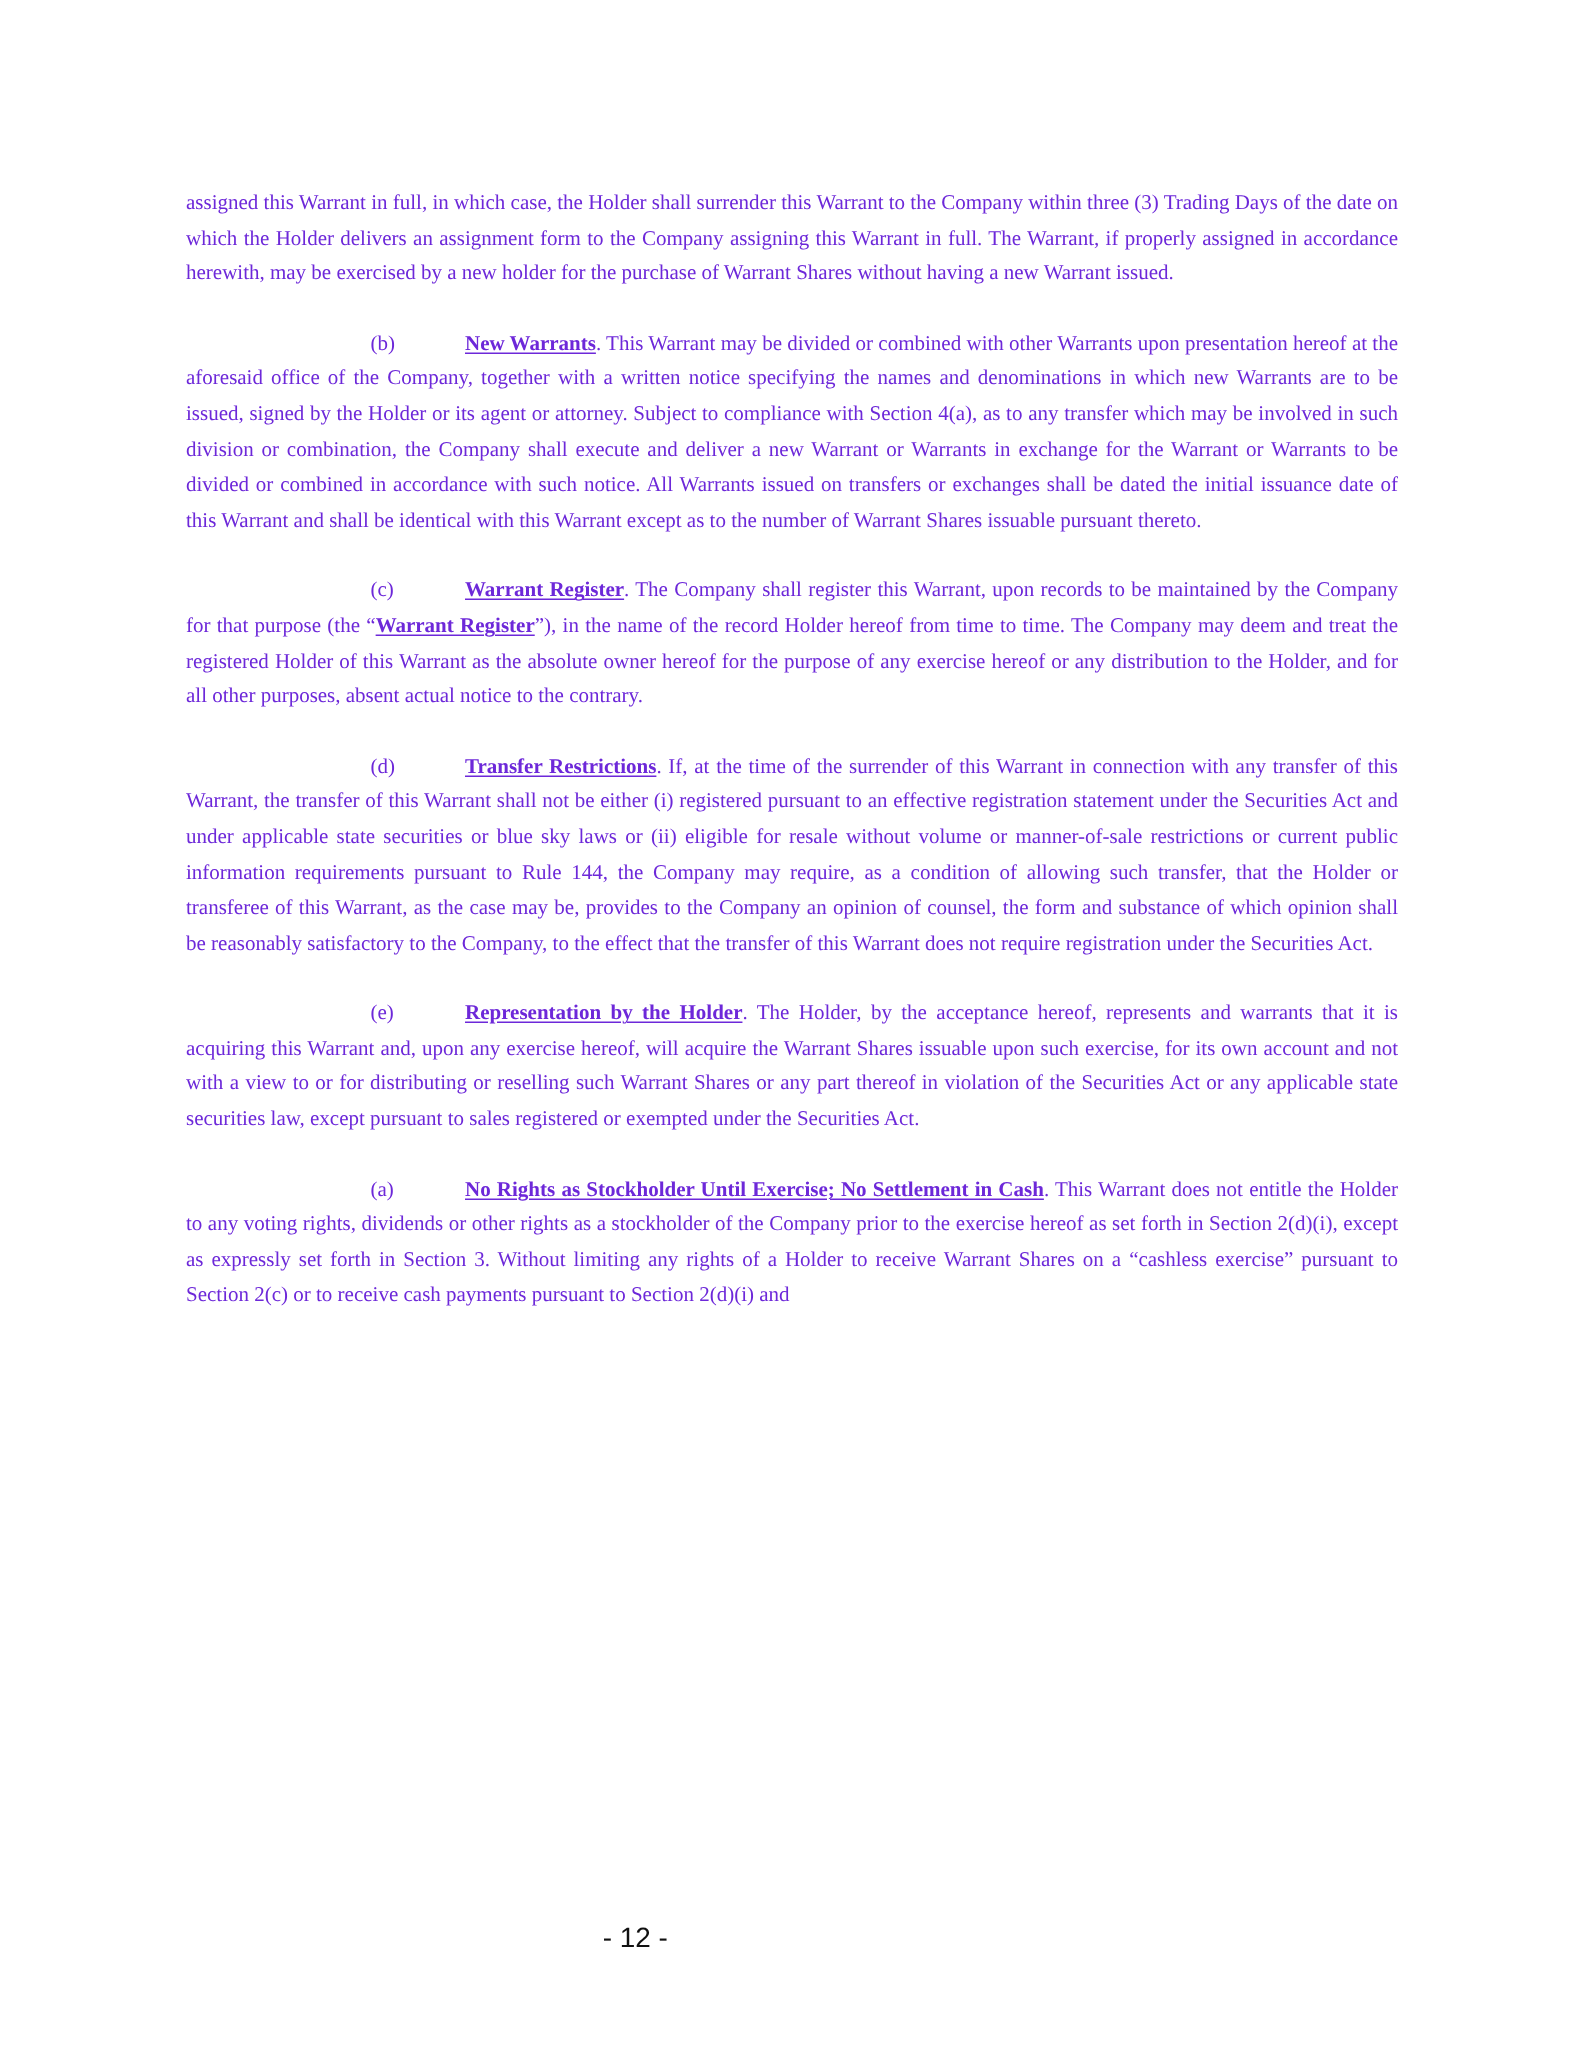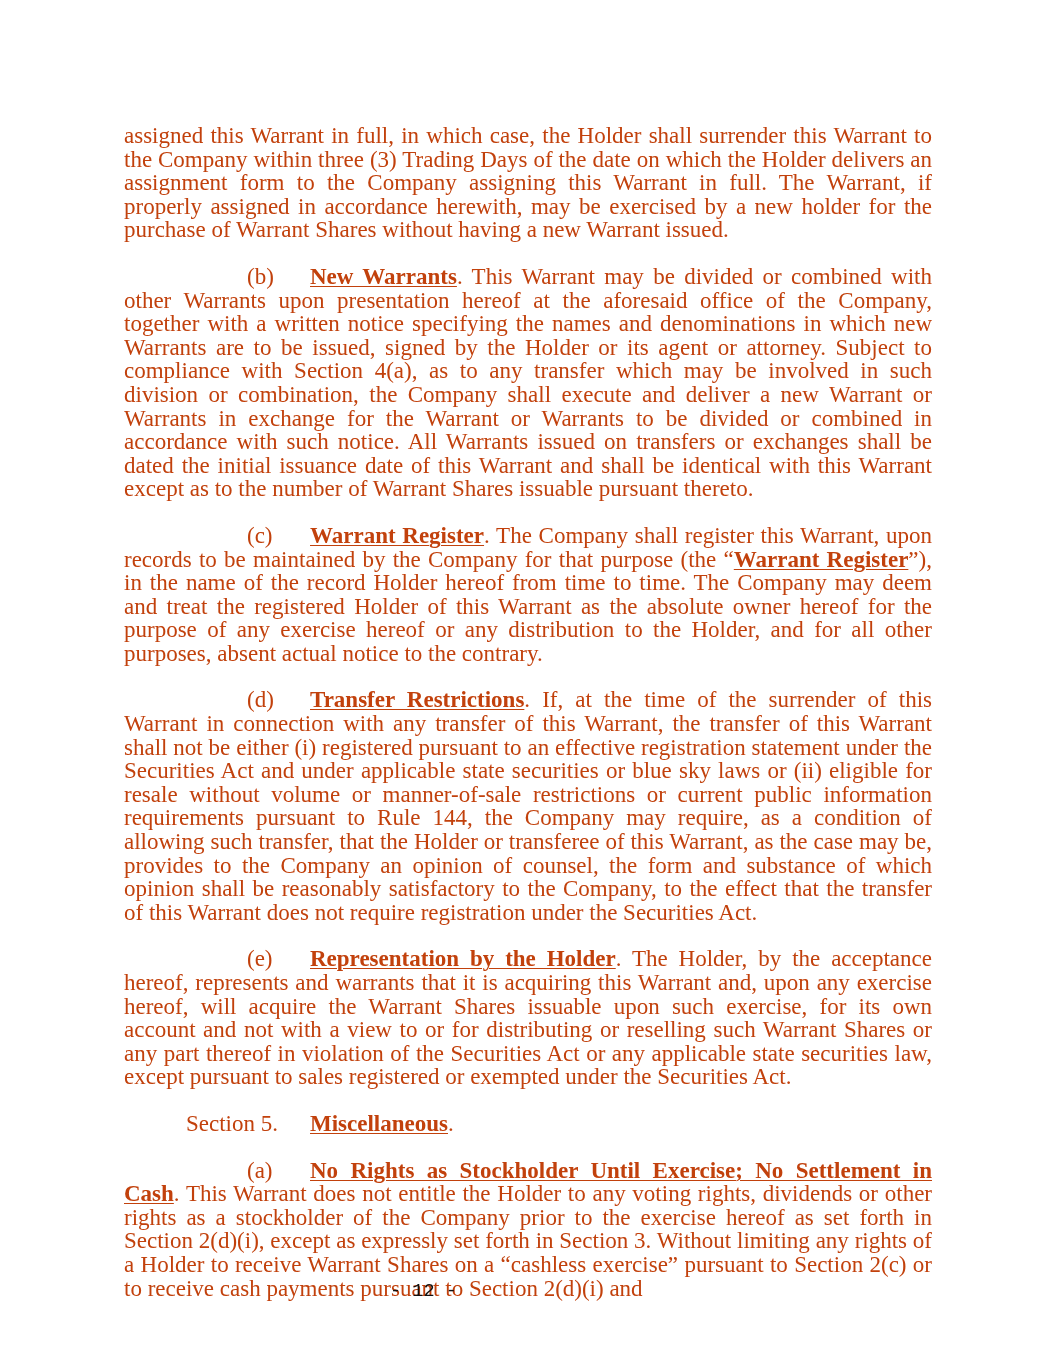"assigned this Warrant in full," .page { color: #c2410c -> #6d28d9; font-size: 23px -> 14px }
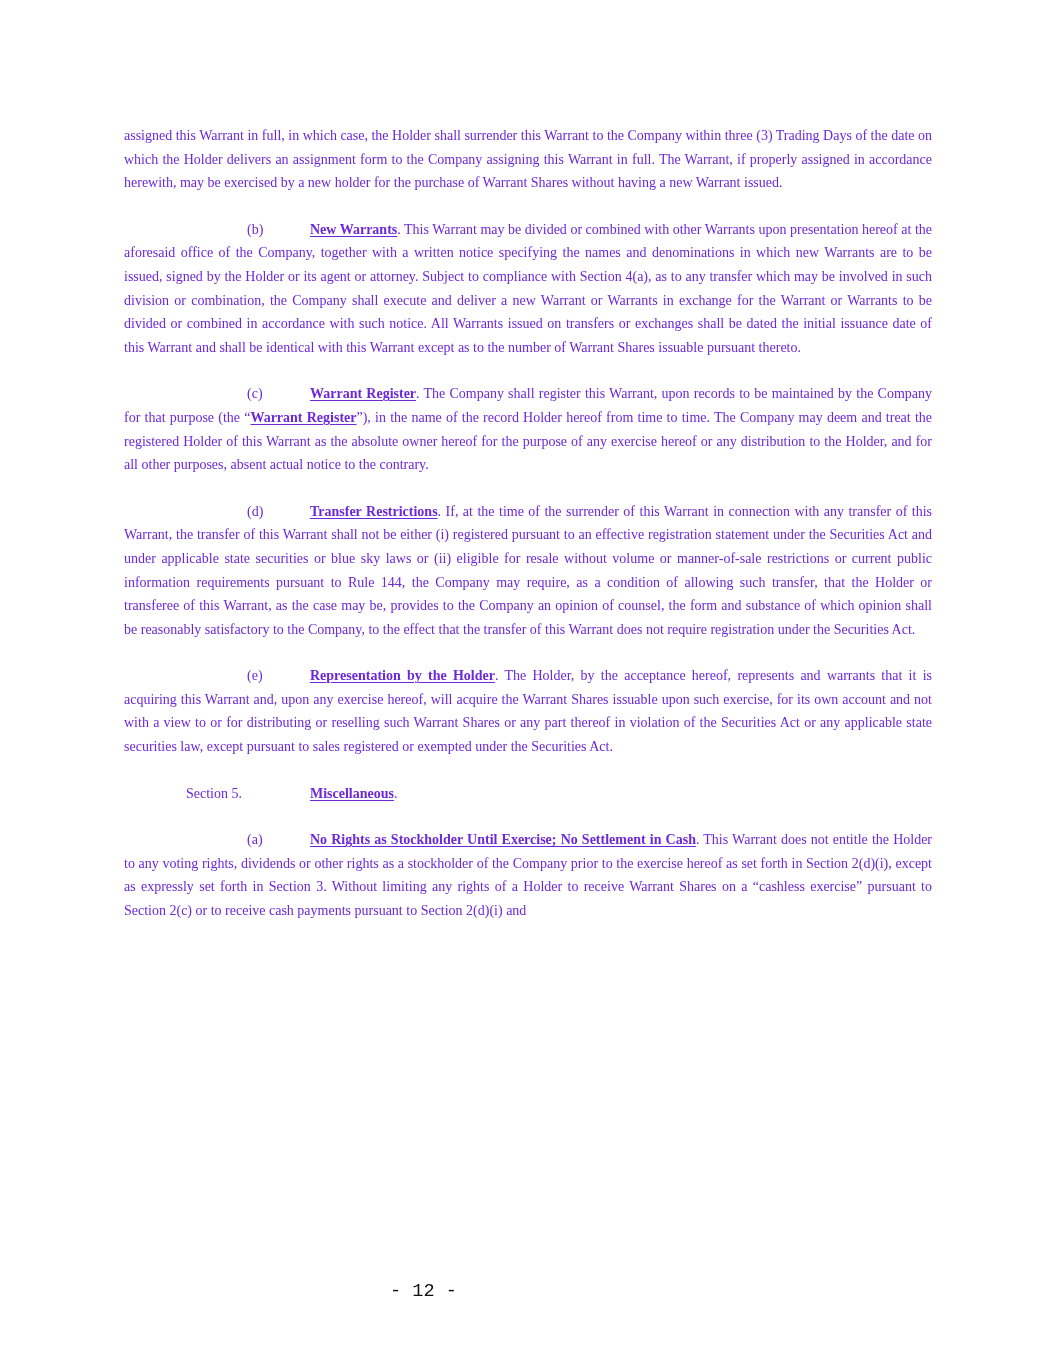"Section 5. Miscellaneous." p.section-heading { html: <p><span>Section 5.</span><span>Miscellaneous</span><span>.</span></p> -> none }
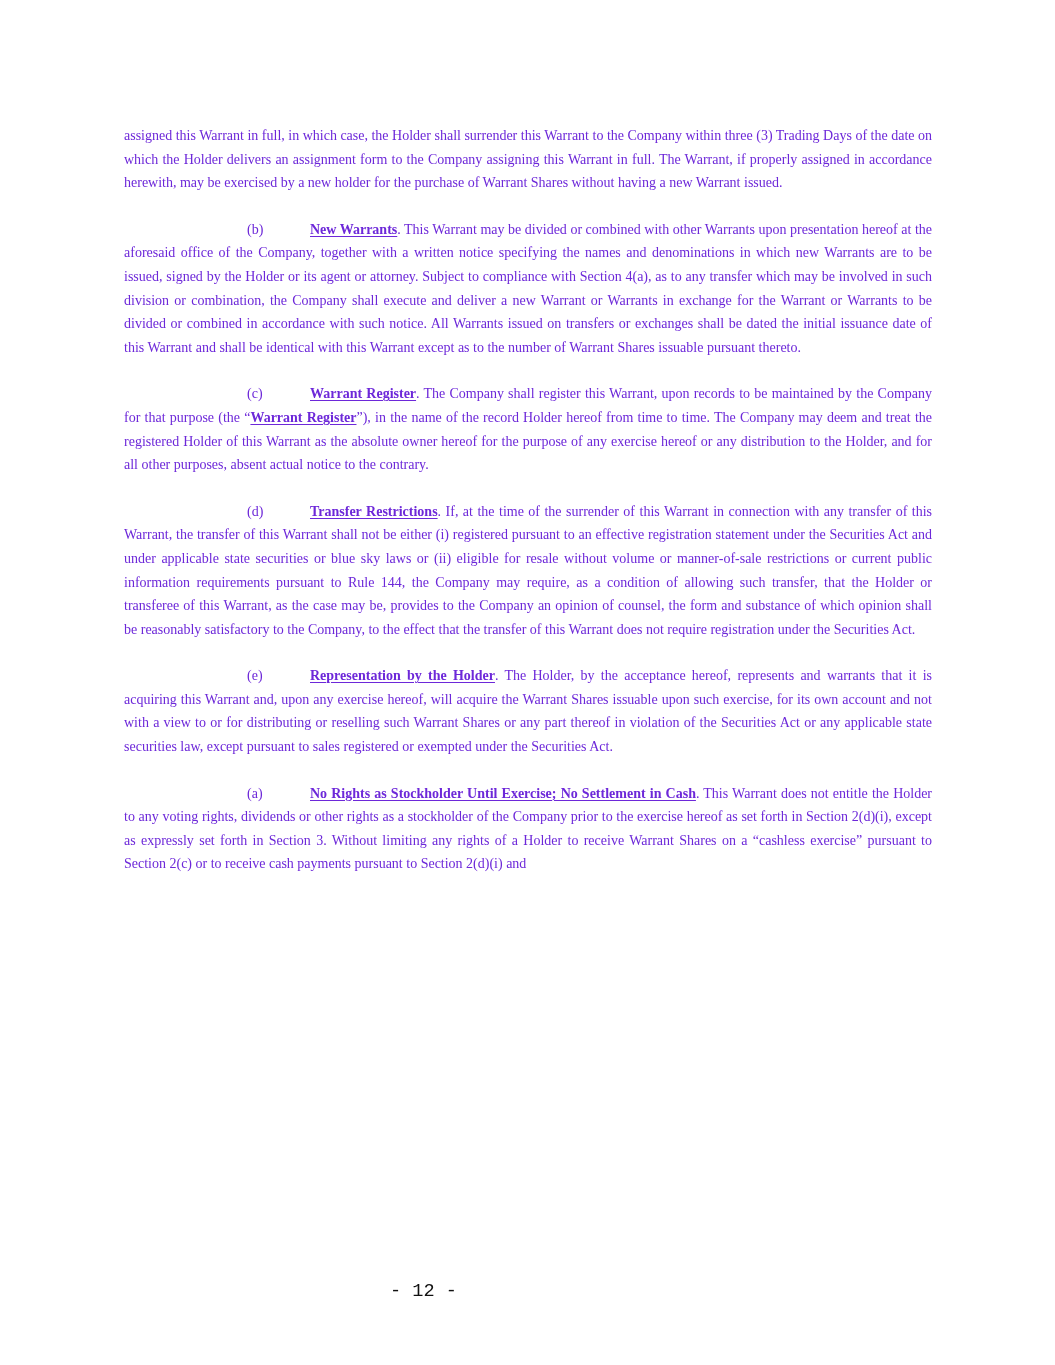"- 12 -" .footer { font-family: Liberation Mono, monospace -> Liberation Sans, sans-serif }
